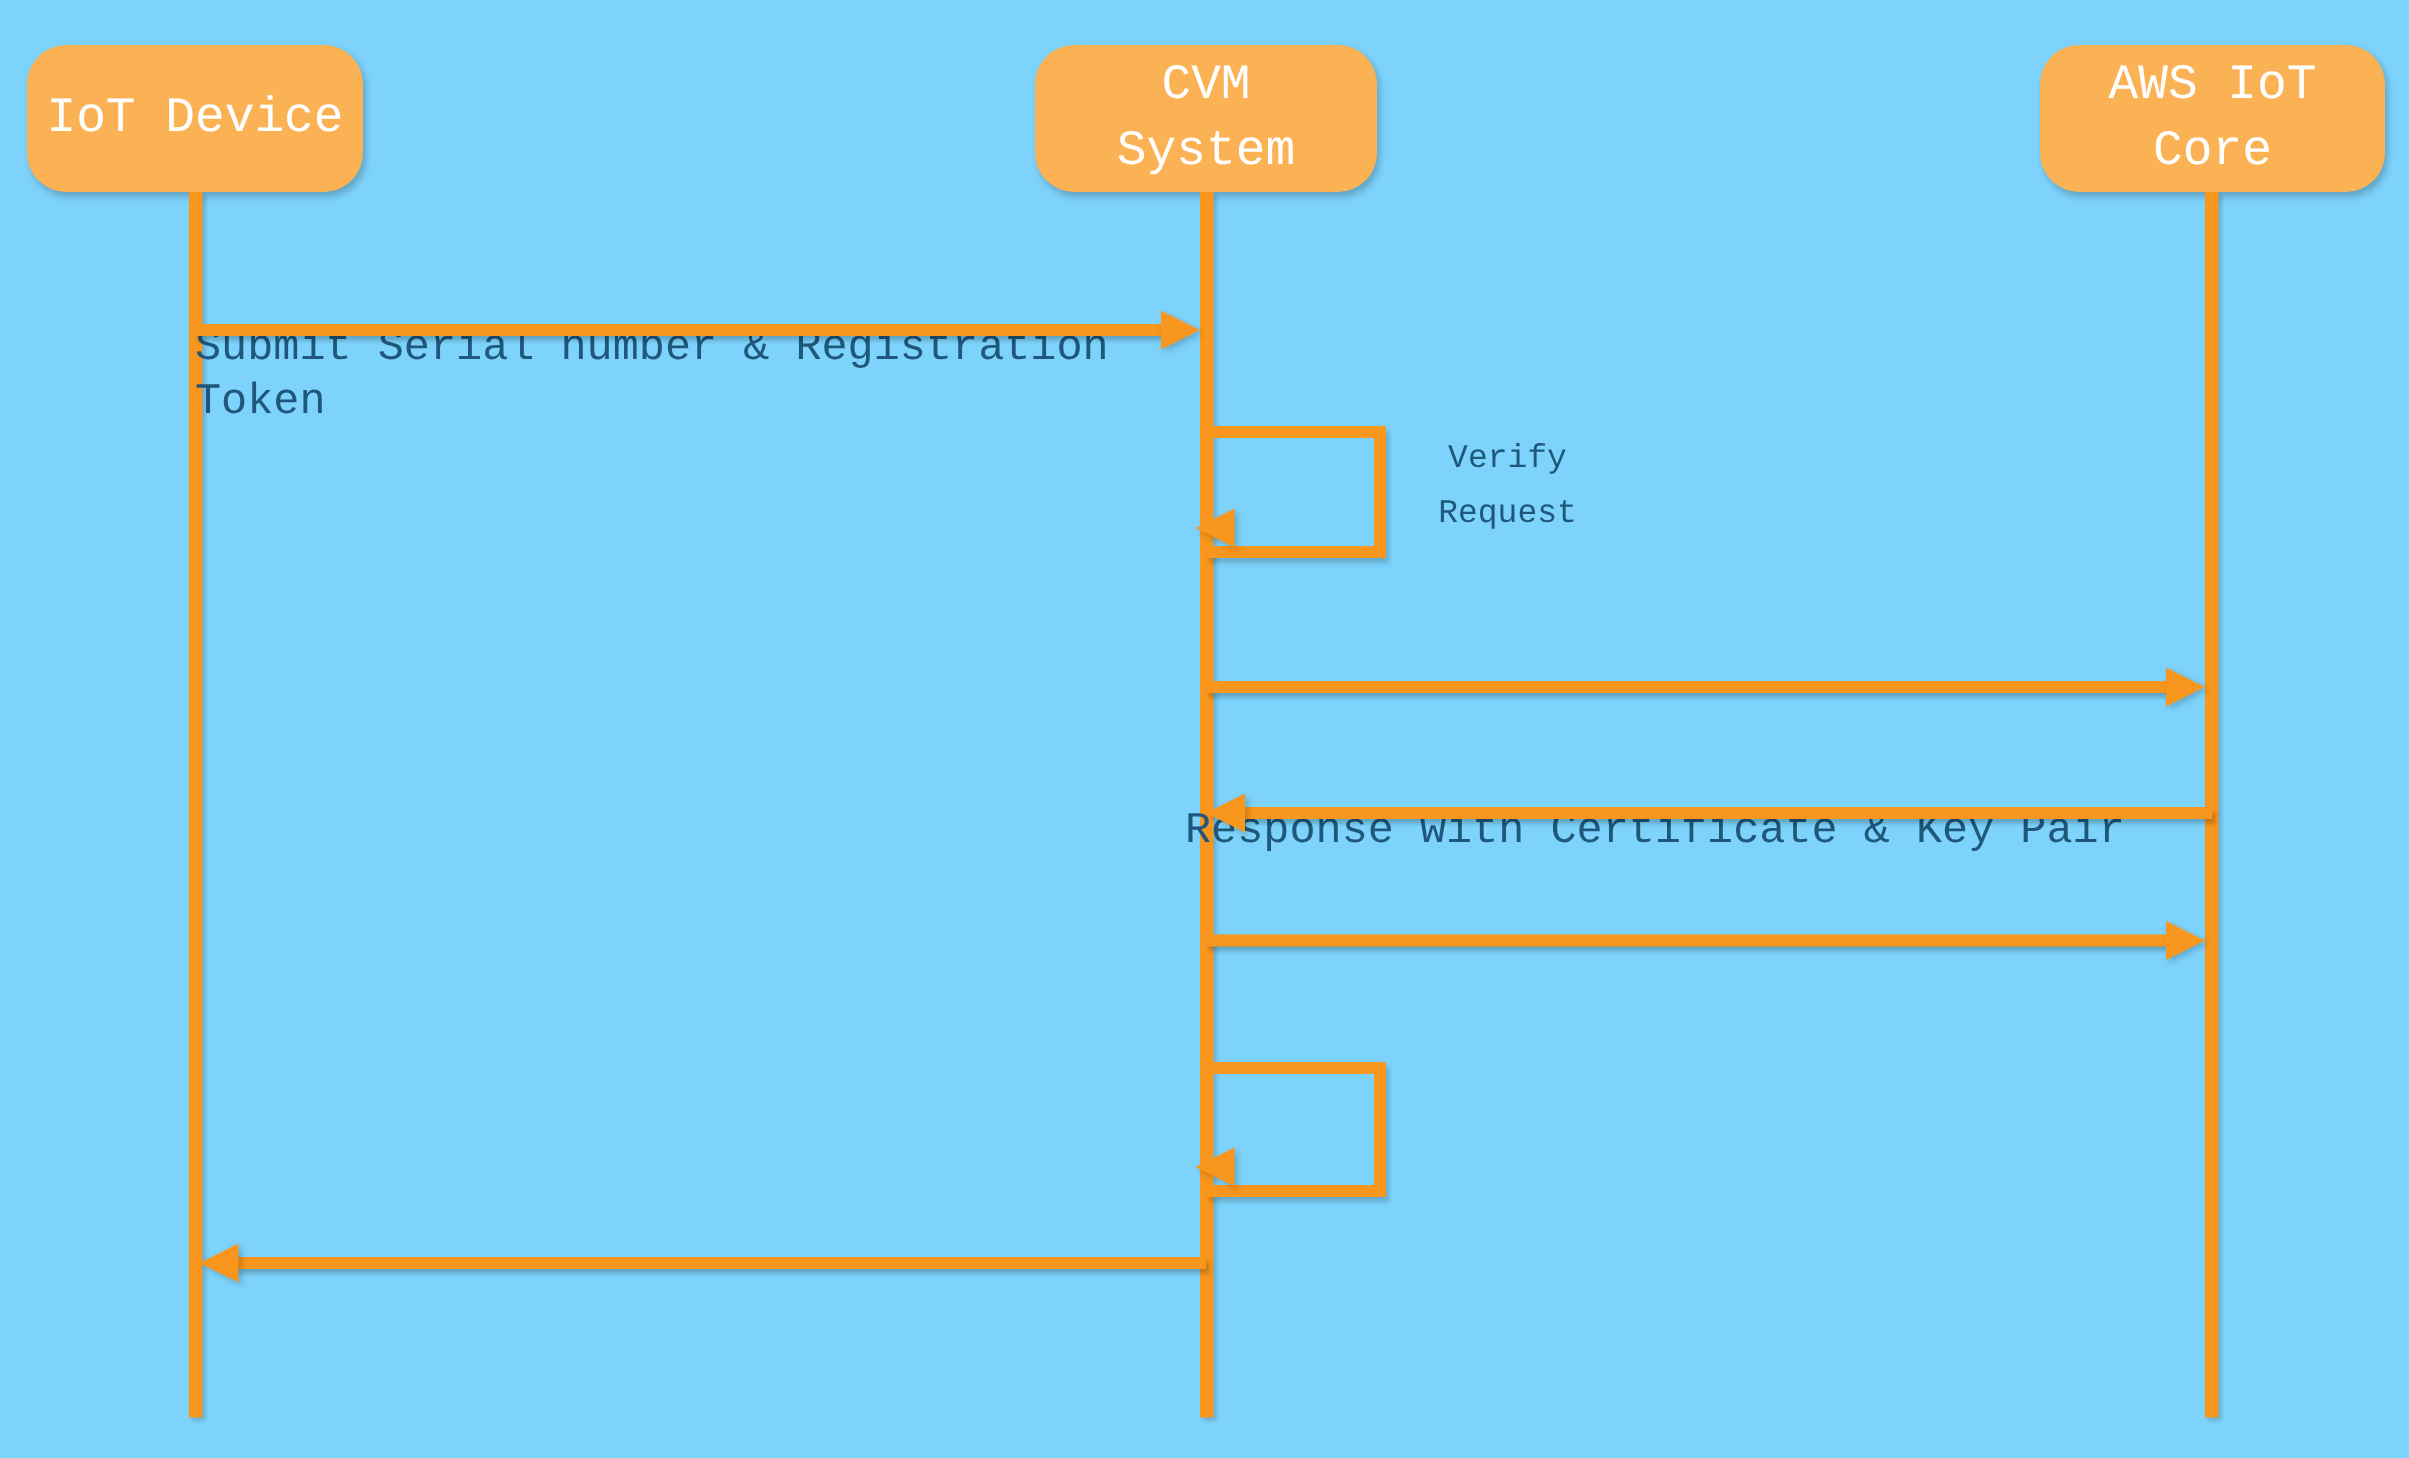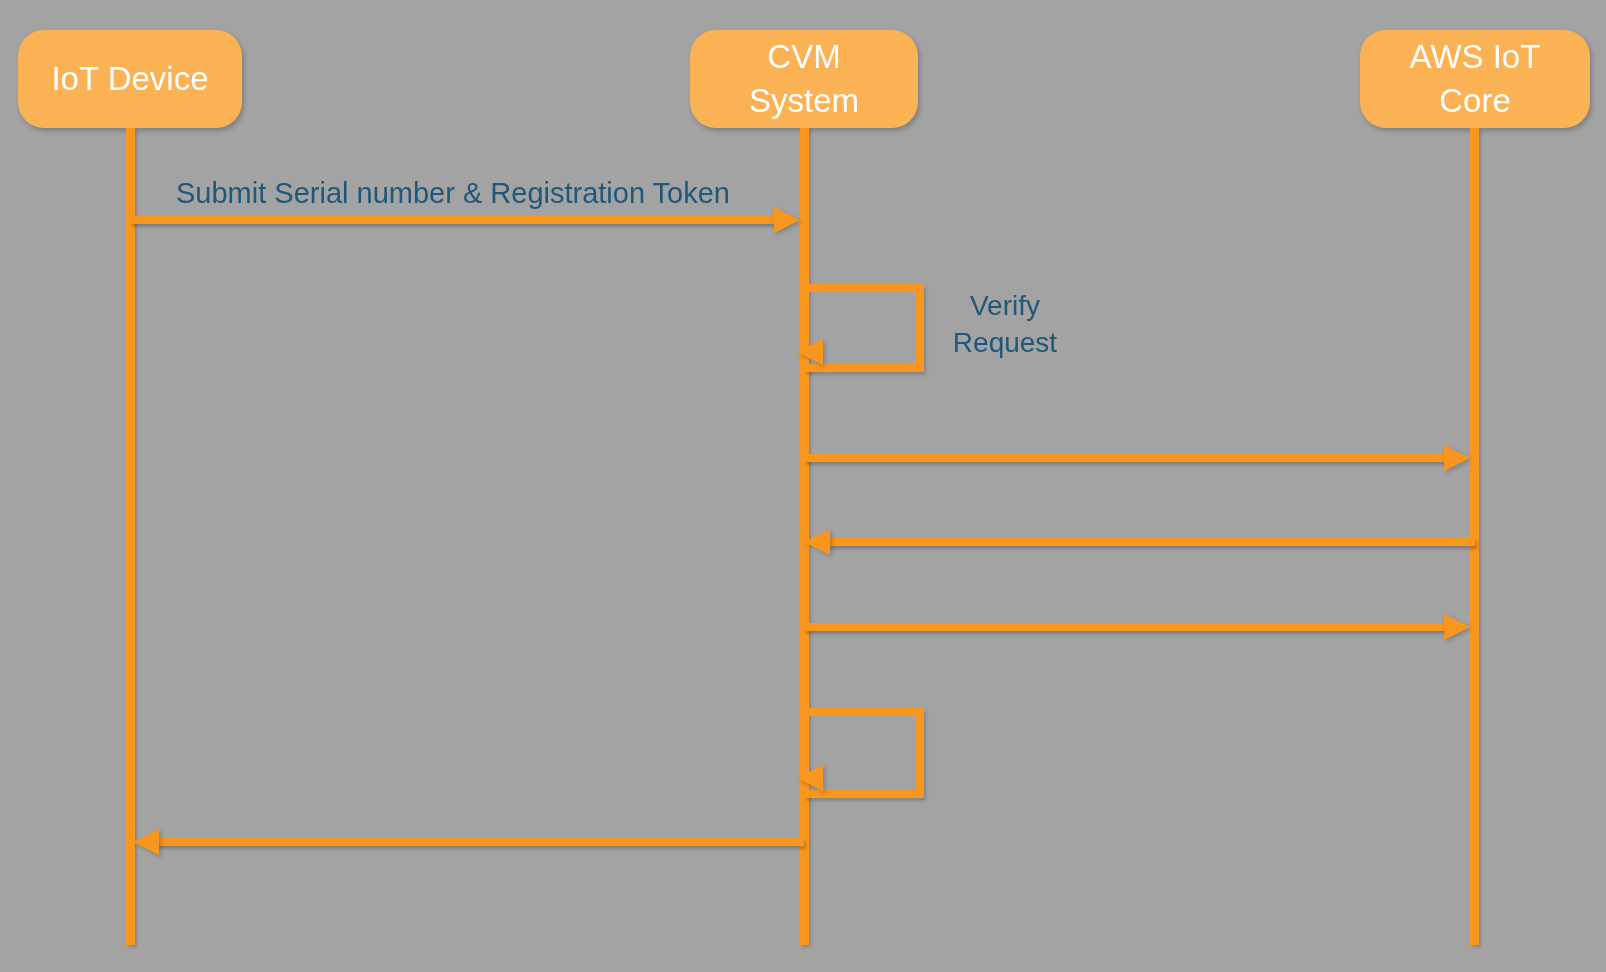"IoT Device" #canvas { background: #a3a3a3 -> #7dd3fc; font-family: Liberation Sans, sans-serif -> Liberation Mono, monospace }
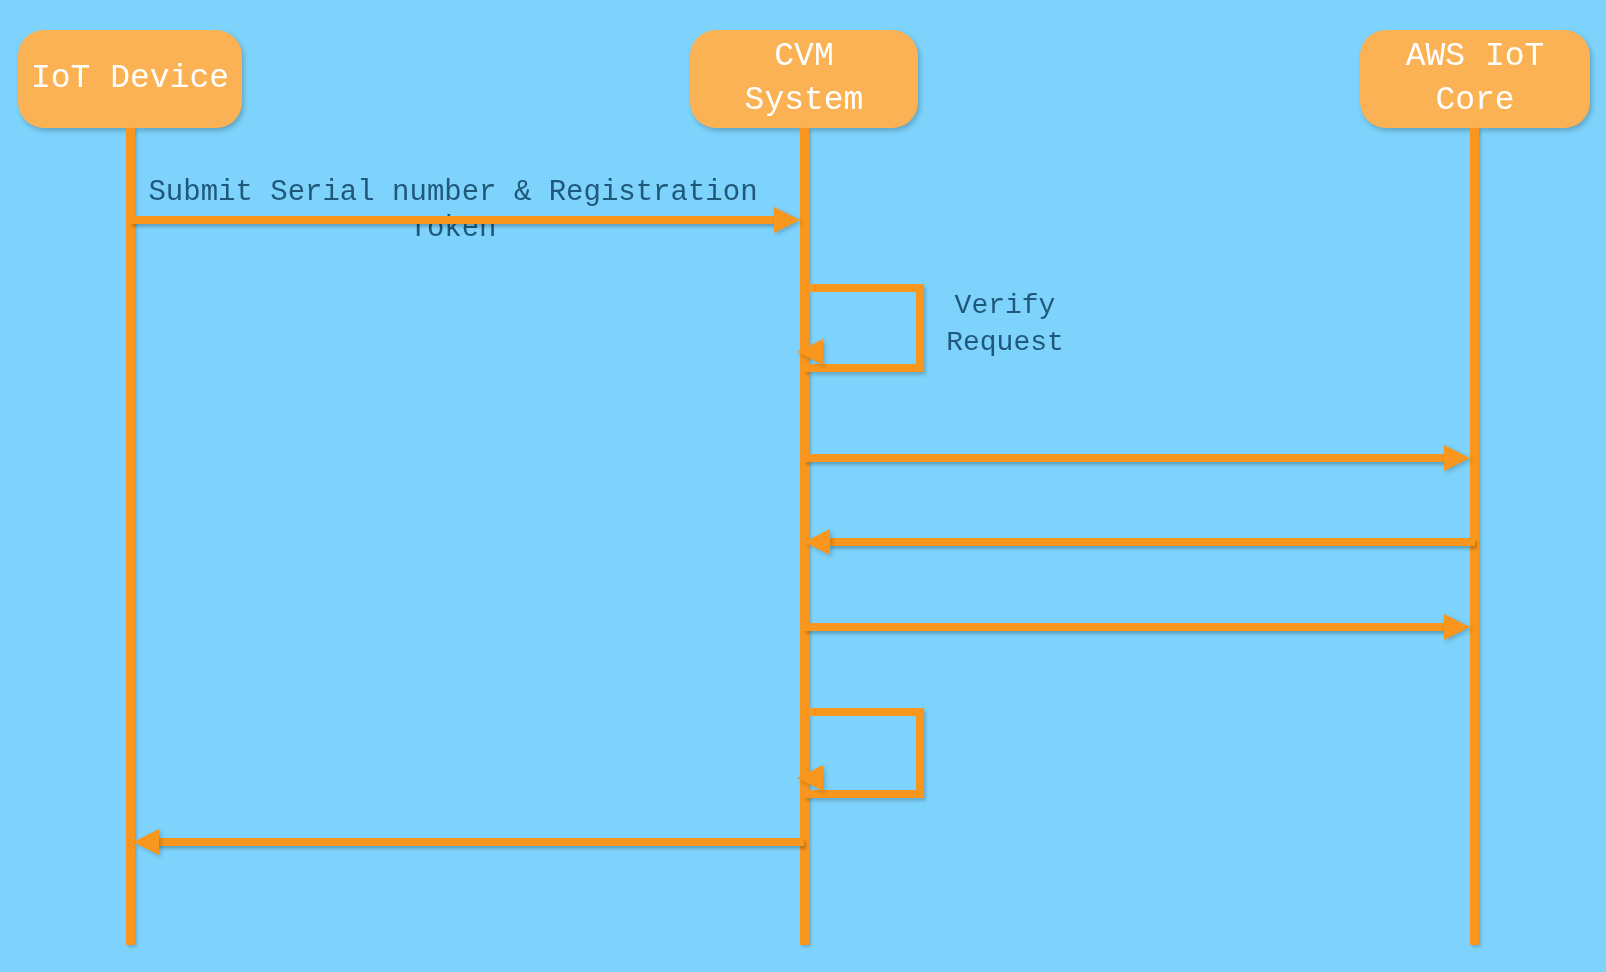"Submit Serial number & Registration" .msg-label { margin-top: none -> 39px; text-align: center -> left }
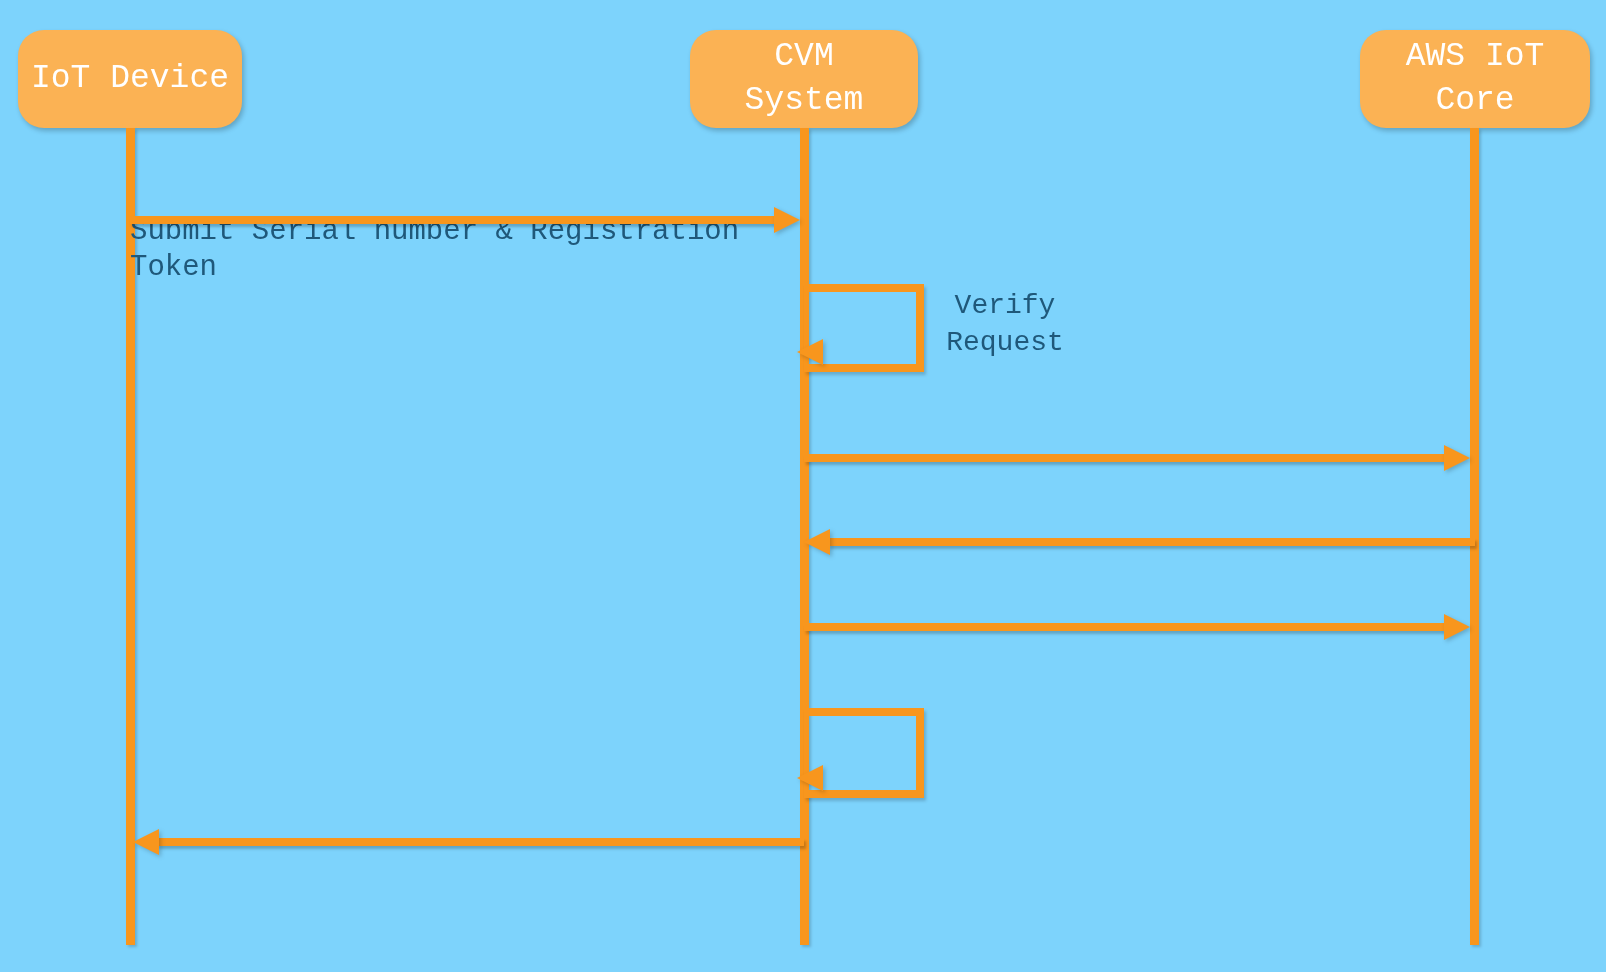"Verify" .loop-label { font-size: 28px -> 22px }
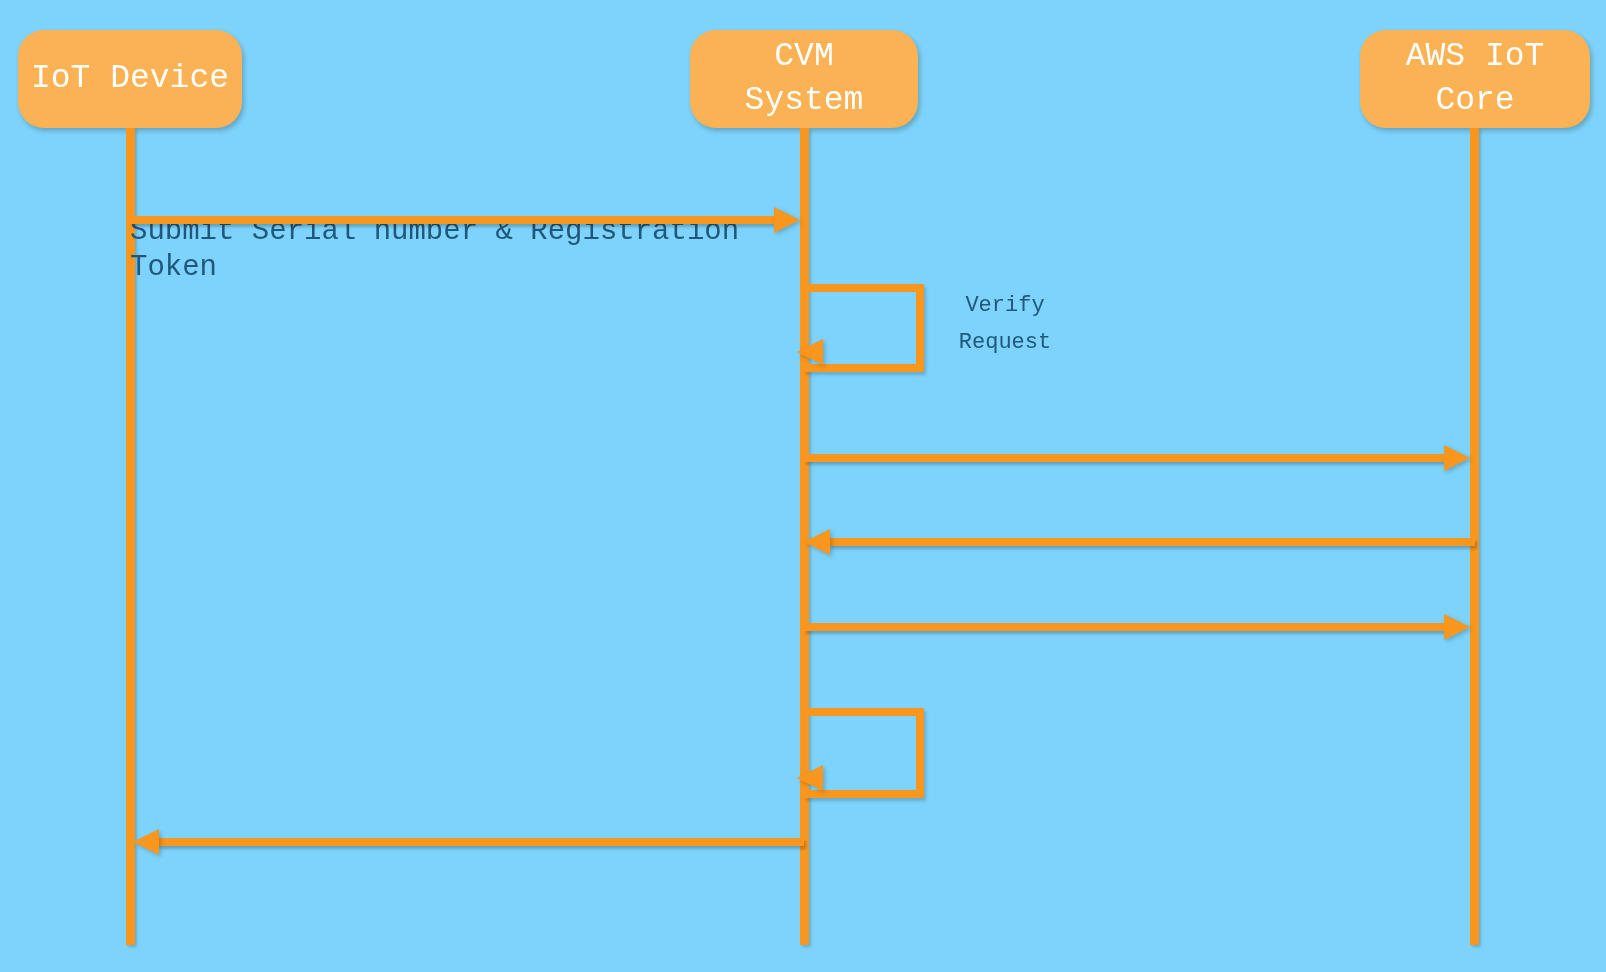"Response with Certificate & Key" div.msg-label { html: none -> <div>Response with Certificate &amp; Key Pair</div> }
